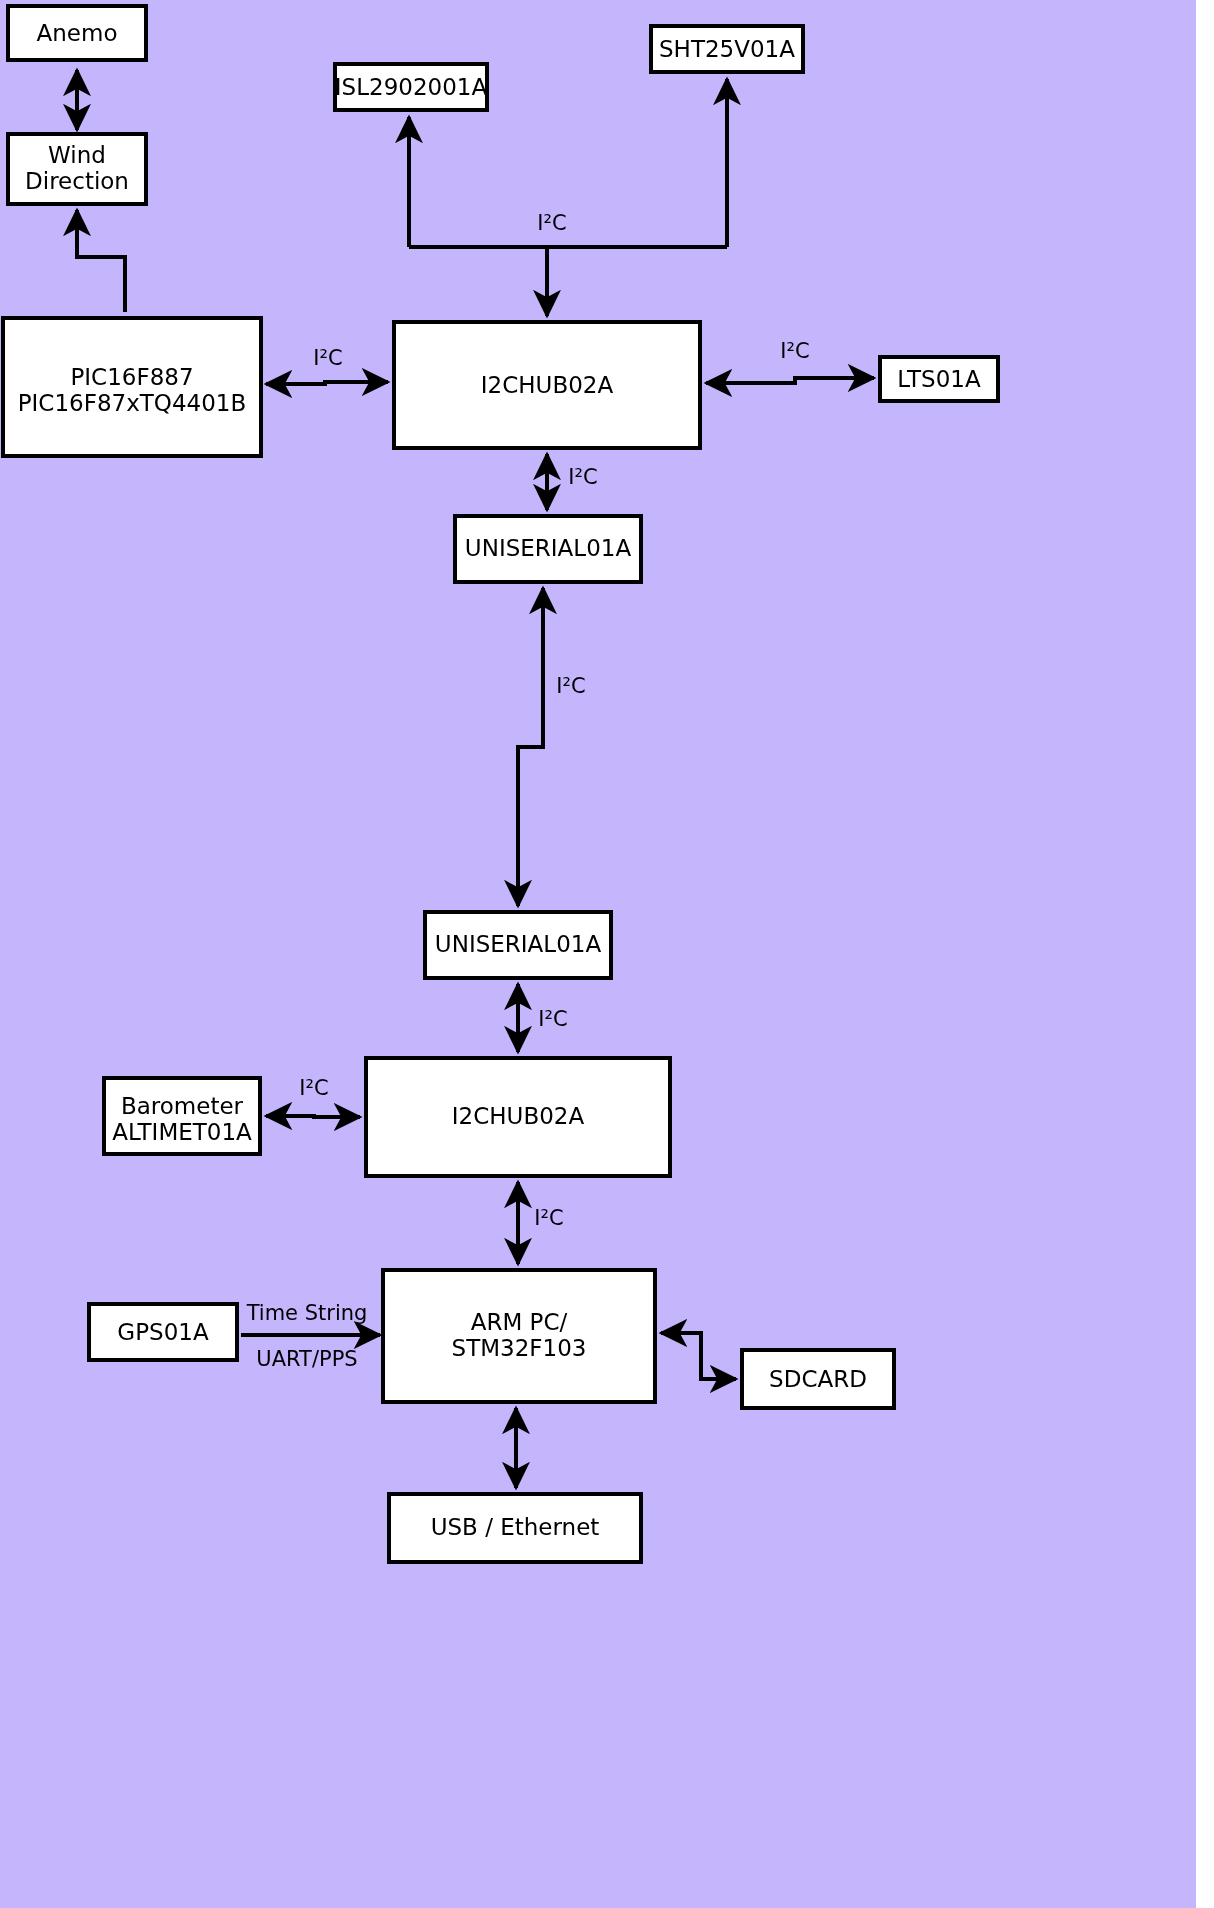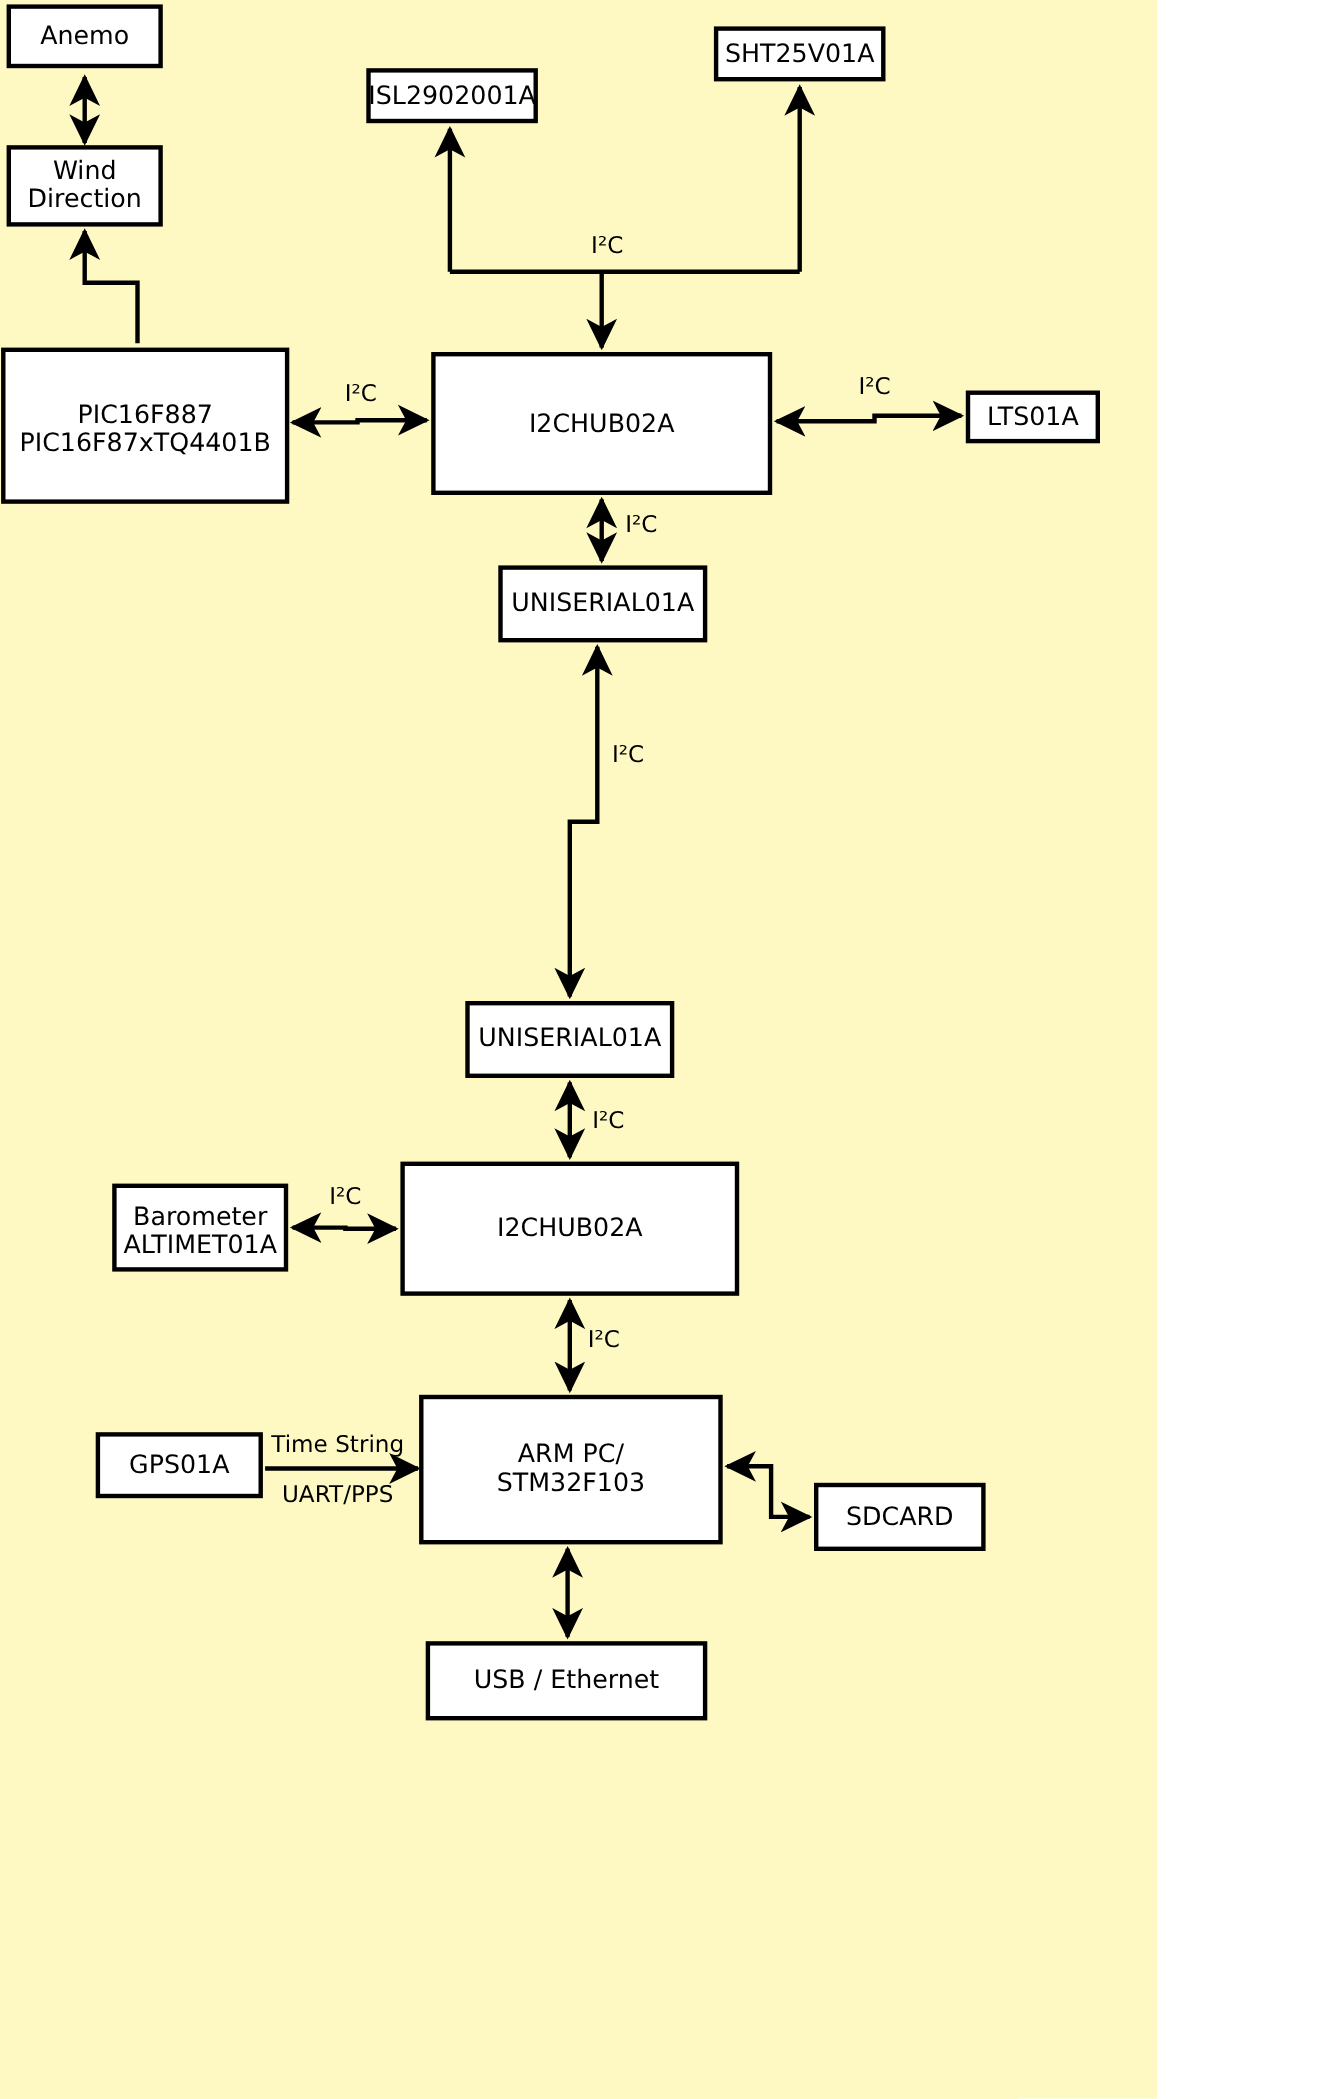"Anemo" #diagram-root { background: #fef9c3 -> #c4b5fd; width: 1052px -> 1196px }
